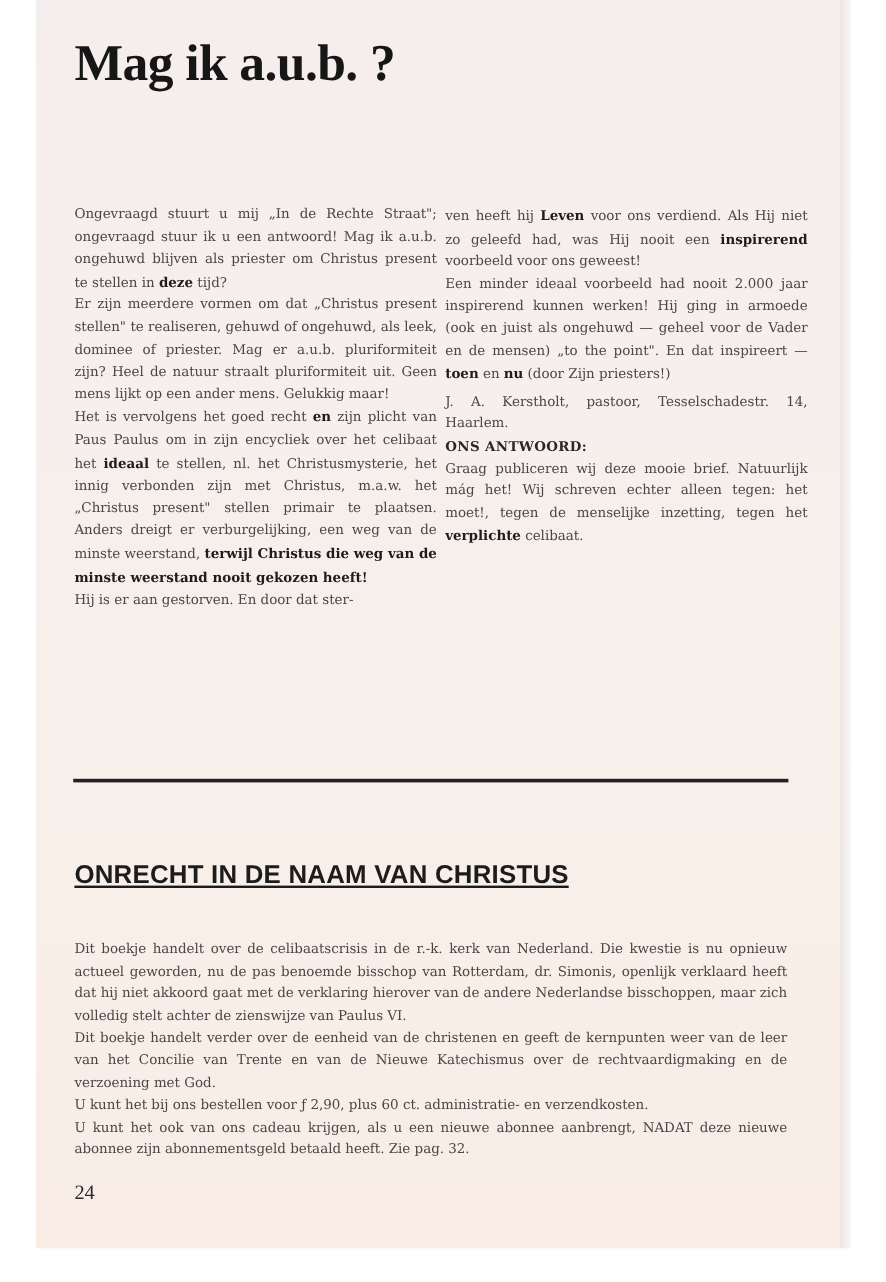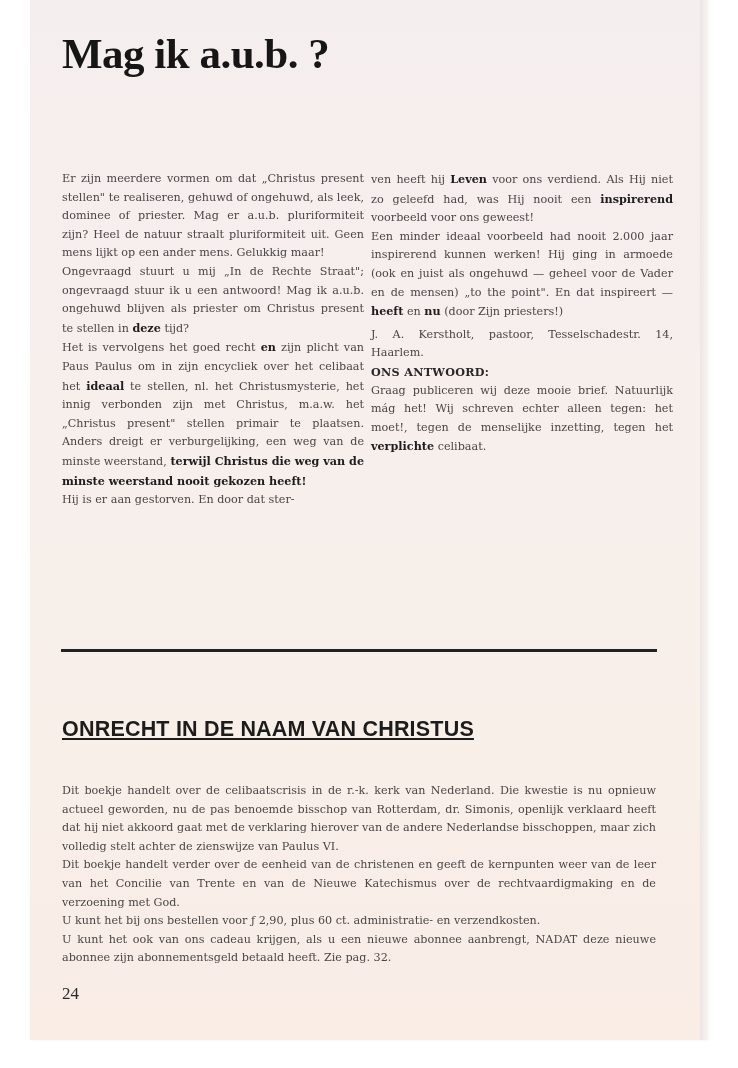"Er zijn meerdere vormen om" p { order: before "Ongevraagd stuurt u mij „In" -> after "Ongevraagd stuurt u mij „In" }
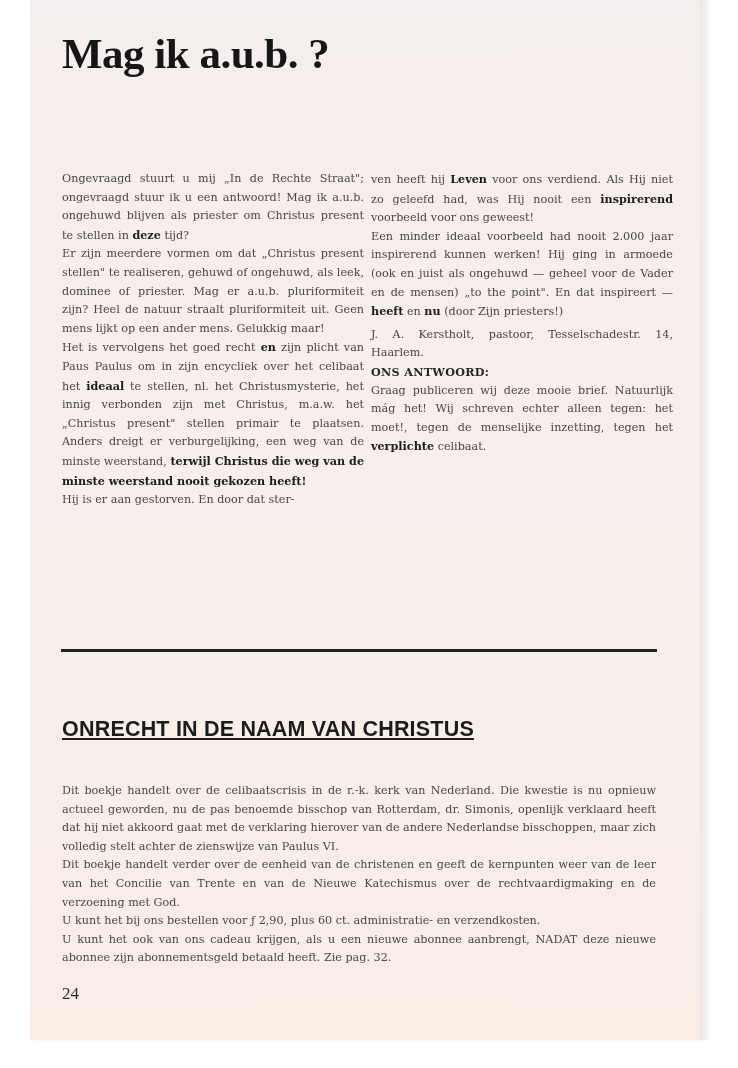"heeft" b { text: heeft -> toen }
